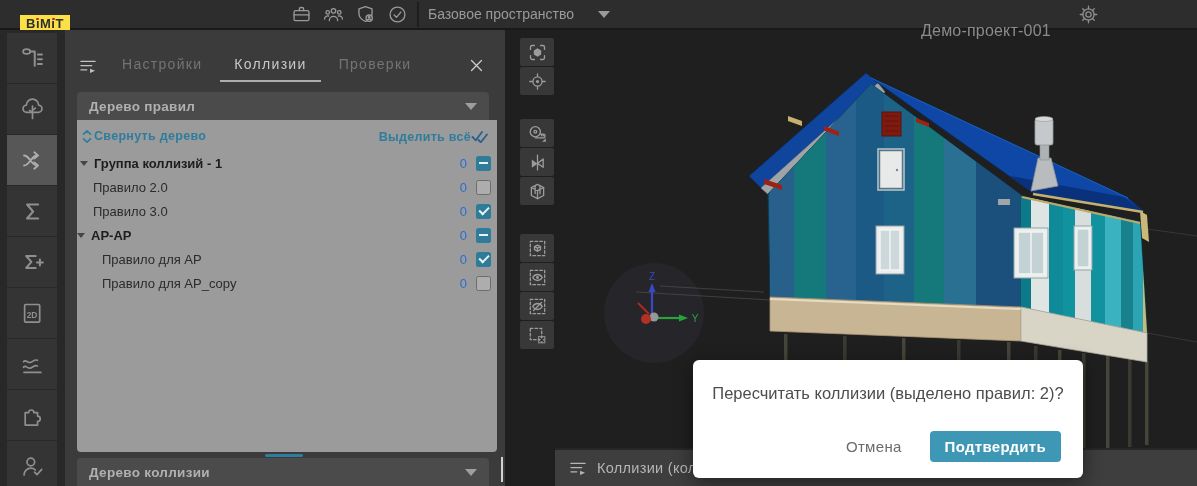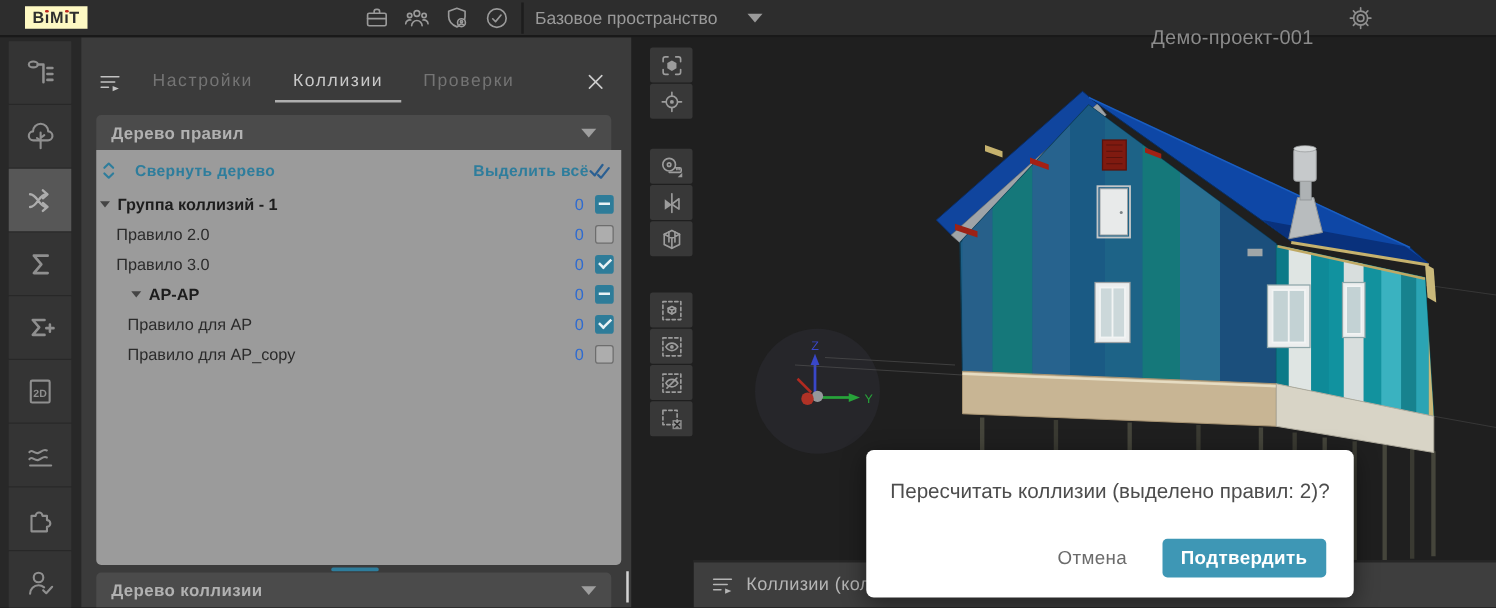"BıMıT" .logo { background: #fef9c3 -> #fde047; top: 5px -> 15px }
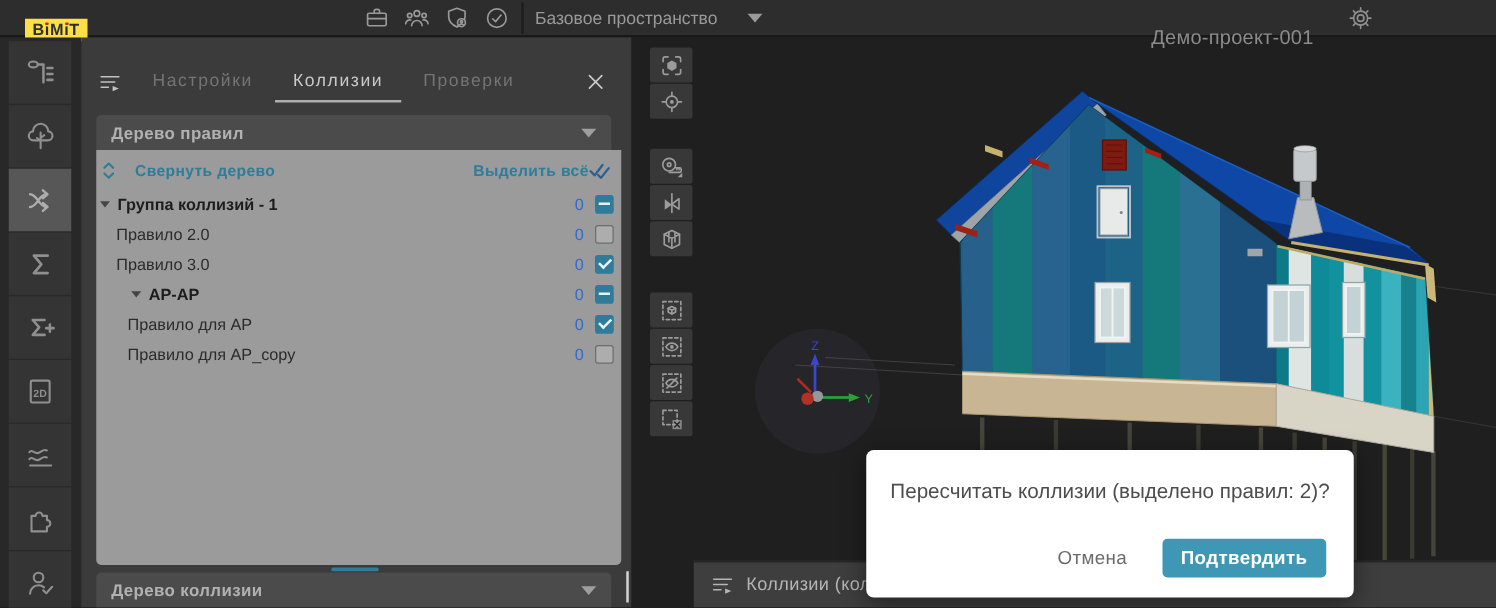"Свернуть дерево" .ctl-left { align-items: center -> none; gap: 15px -> 1px }
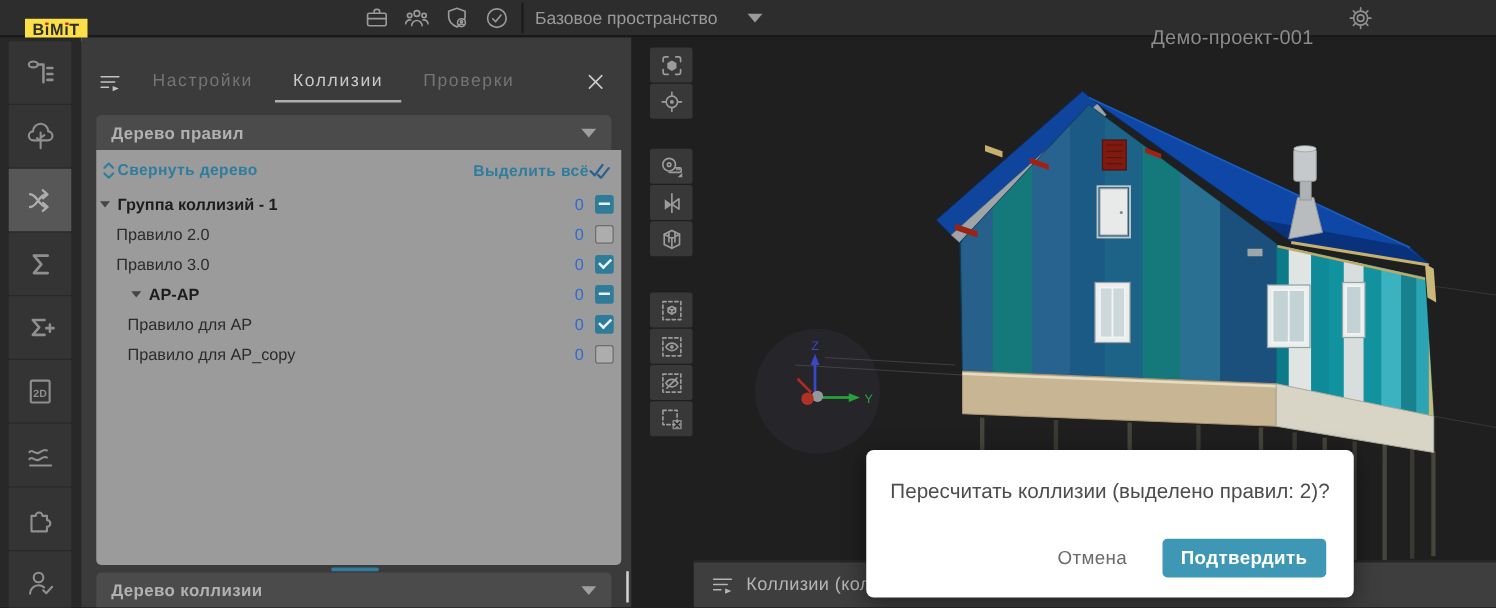"АР-АР" div.trow { padding-left: 28px -> 0 }
